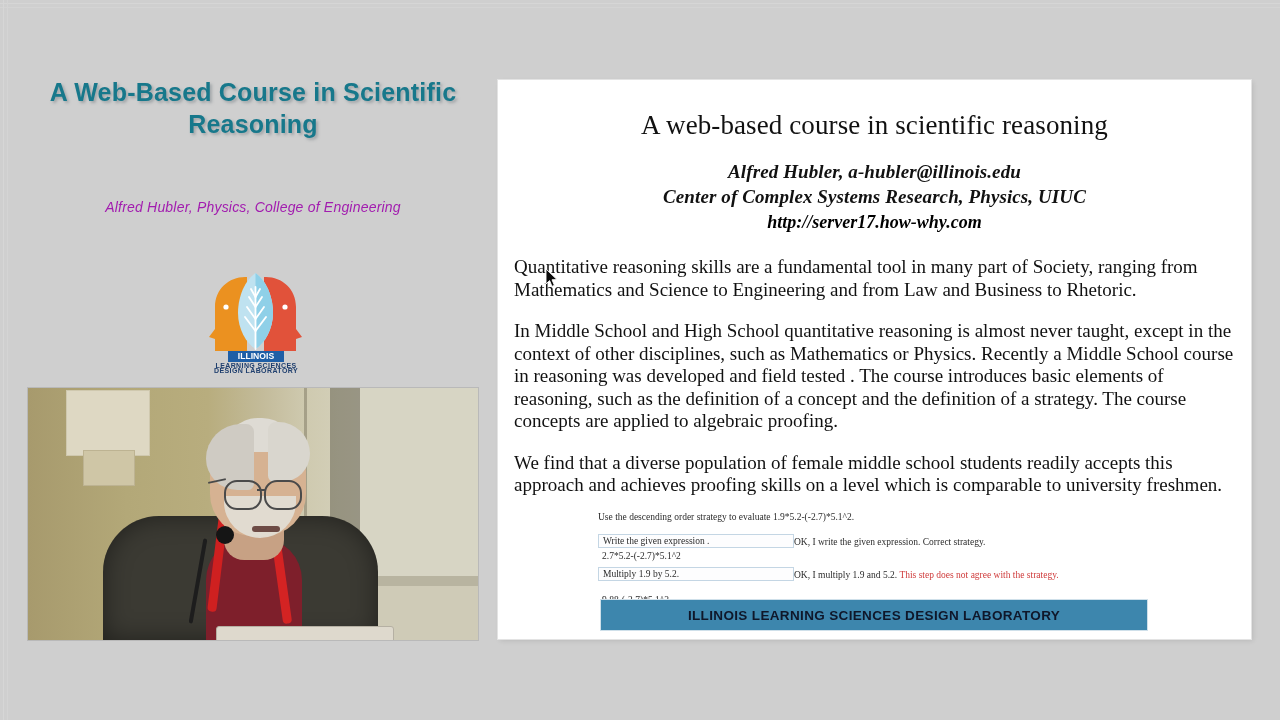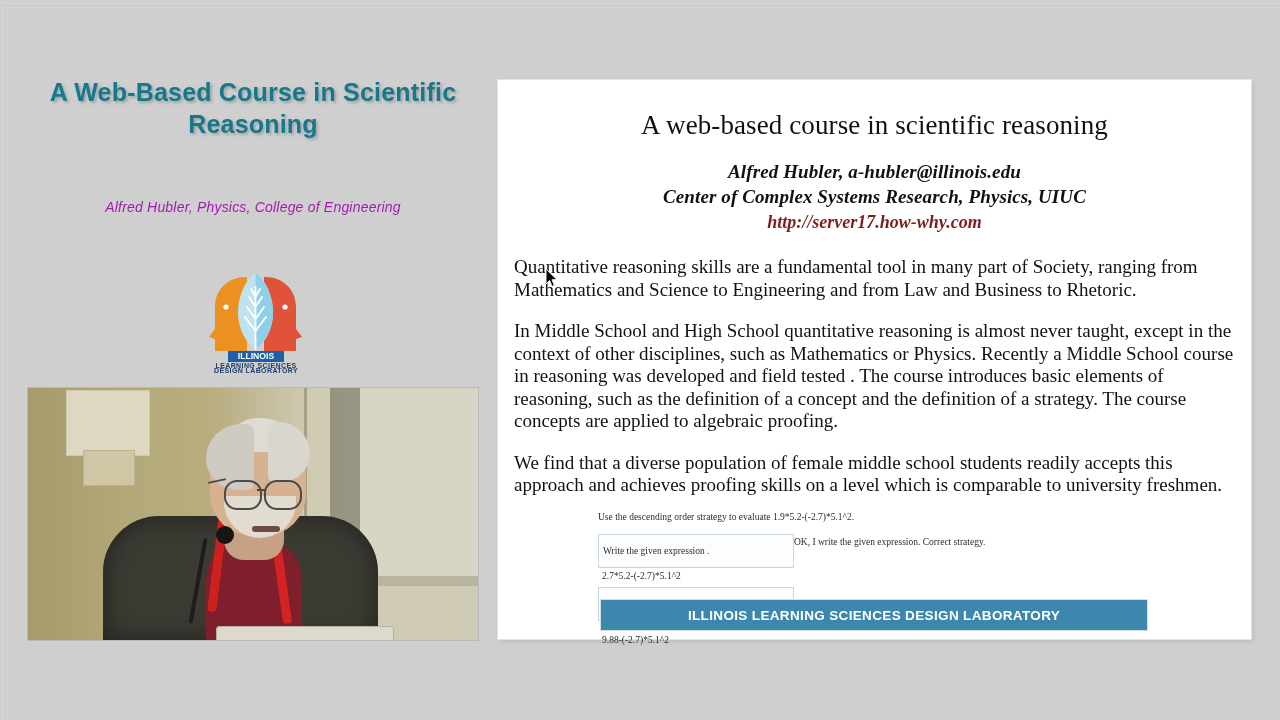"http://server17.how-why.com" .s-url { color: #7f1d1d -> #000000 }
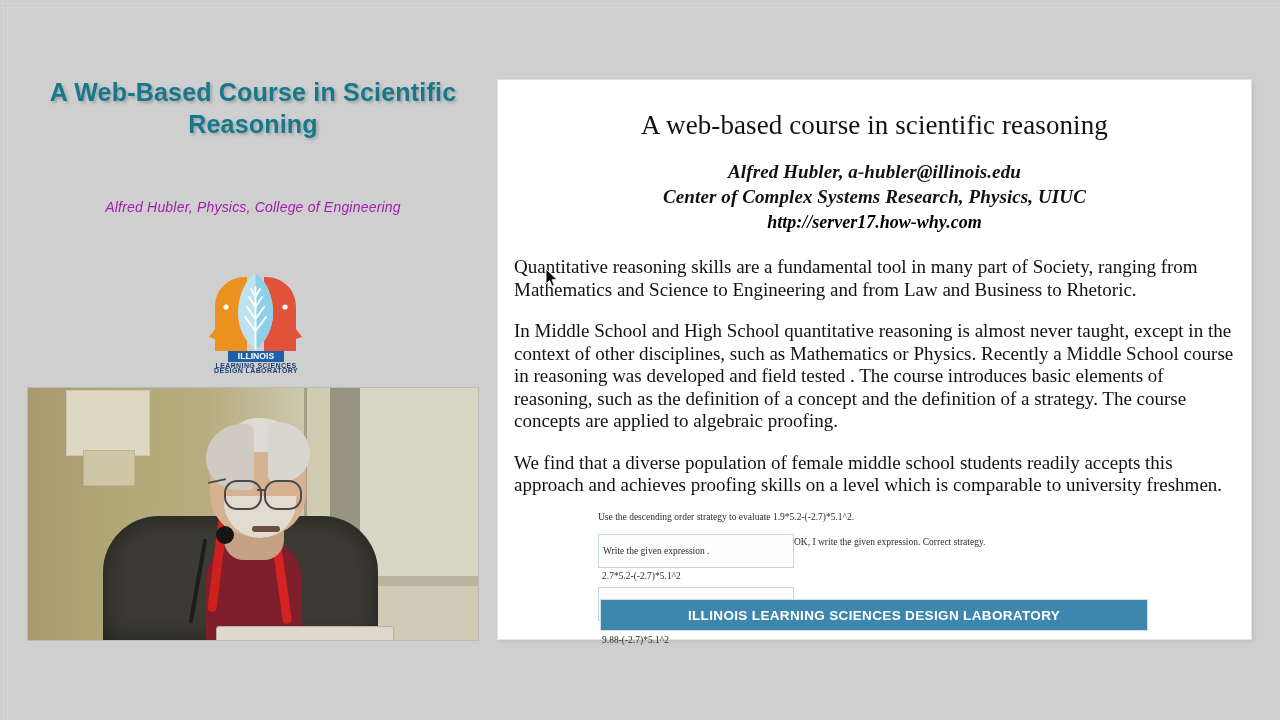"Write the given expression ." .ex-box { padding: 10px 4px -> 0 4px }
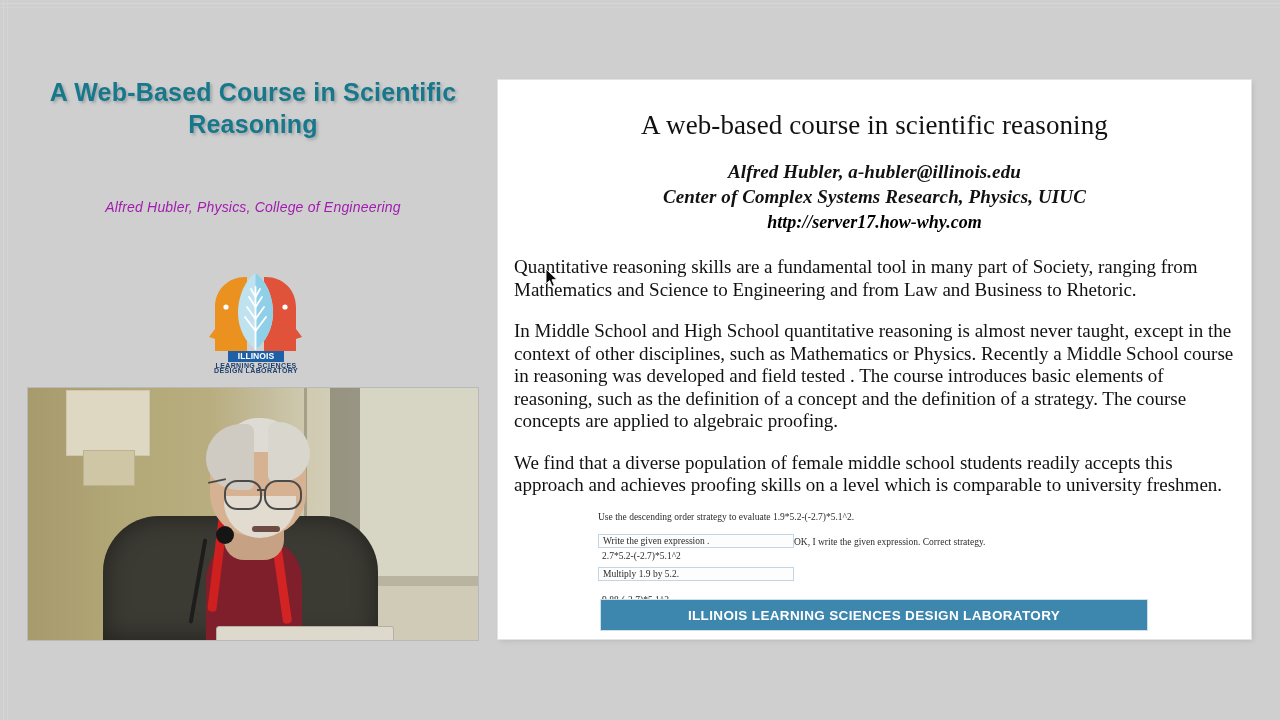"OK, I multiply 1.9 and" div.ex-comment { html: none -> <div> <span>OK, I multiply 1.9 and 5.2. </span><span>This step does not agree with the strategy.</span> </div> }
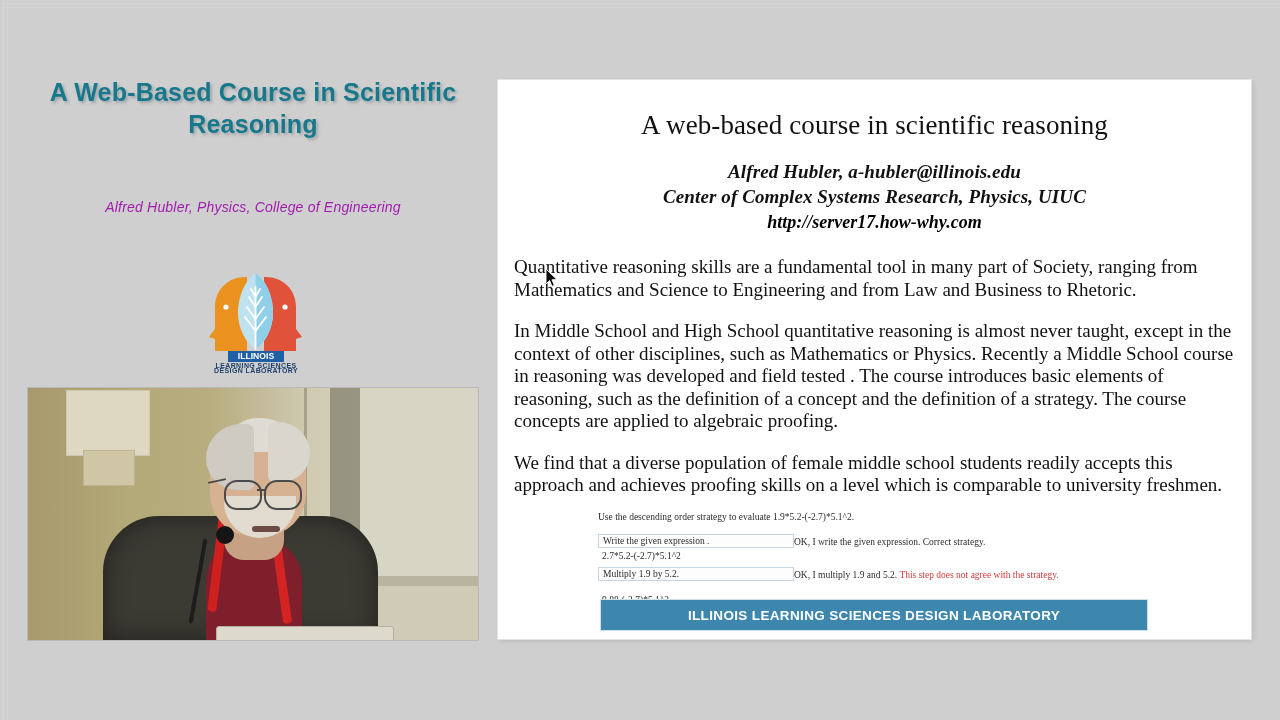"ILLINOIS LEARNING SCIENCES DESIGN" .banner { color: #ffffff -> #0f172a }
